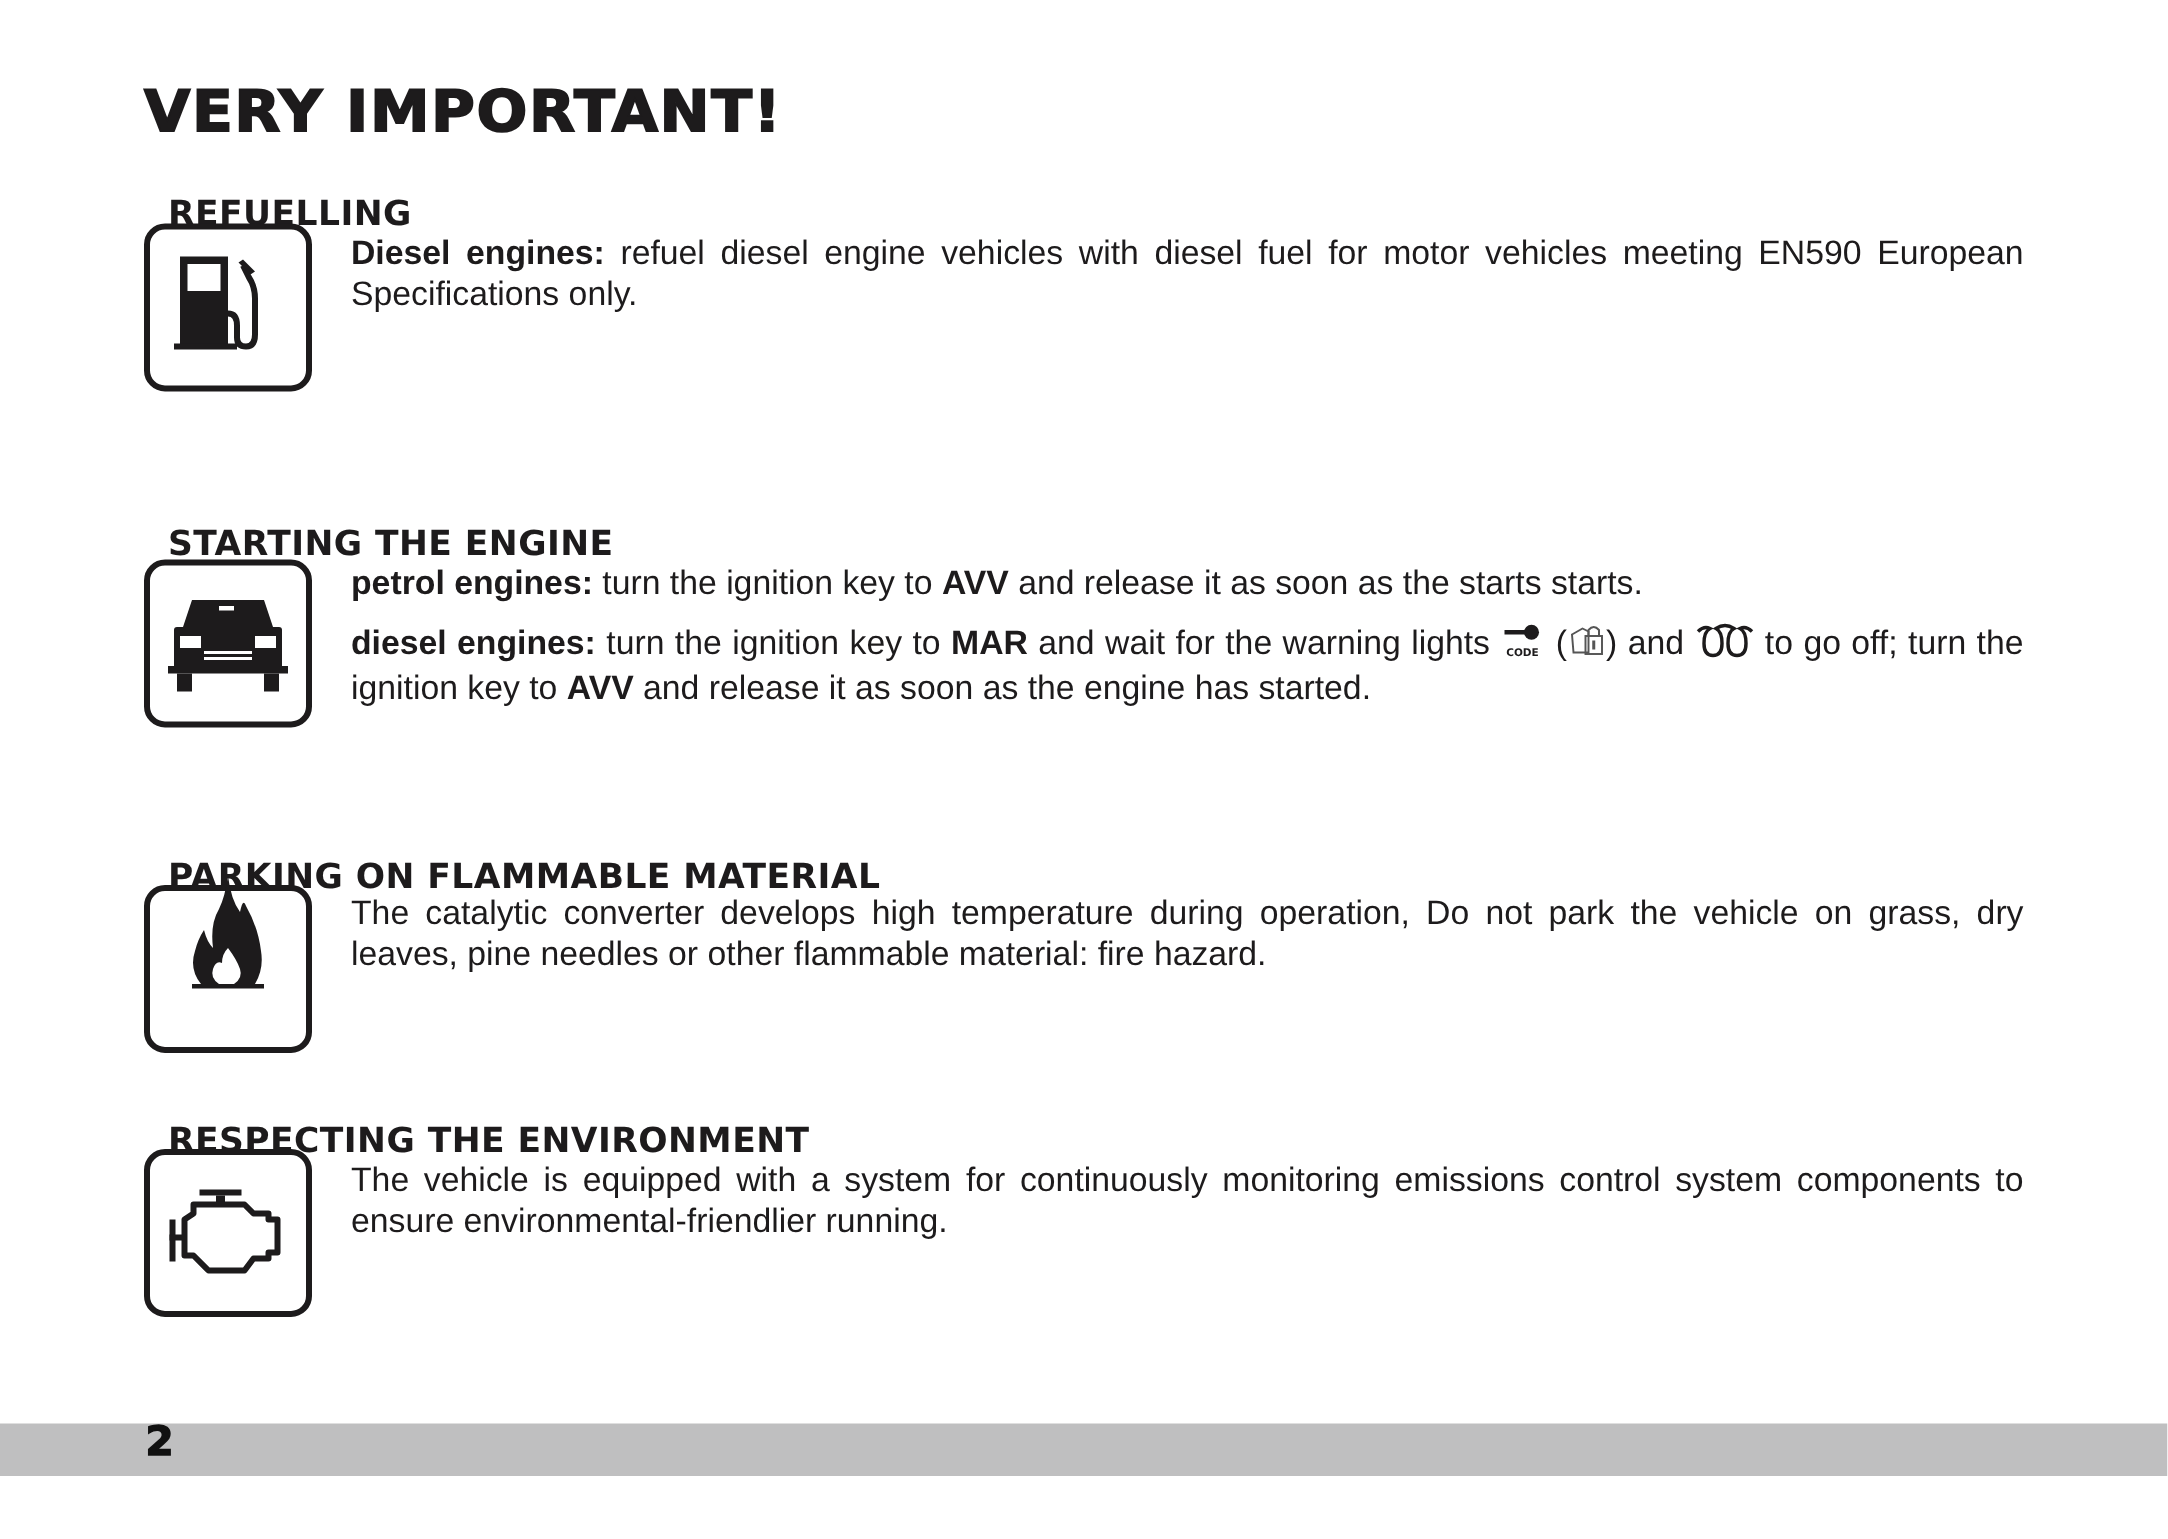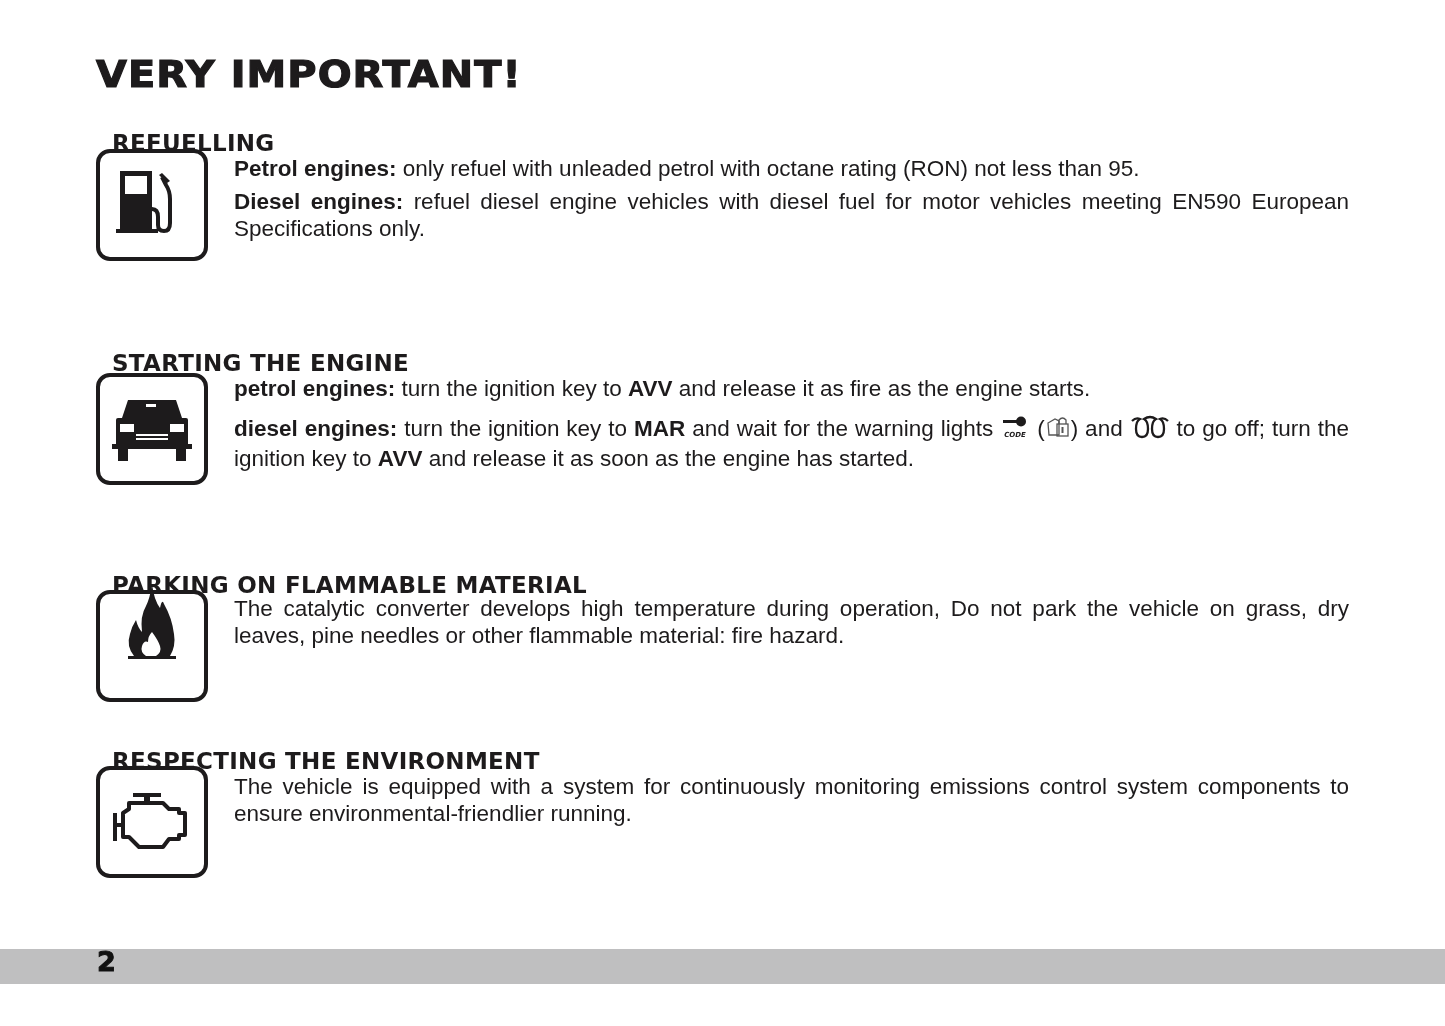"Petrol engines: only refuel with" p { html: <p><b>Petrol engines:</b><span> only refuel with unleaded petrol with octane rating (RON) not less than 95.</span></p> -> none }
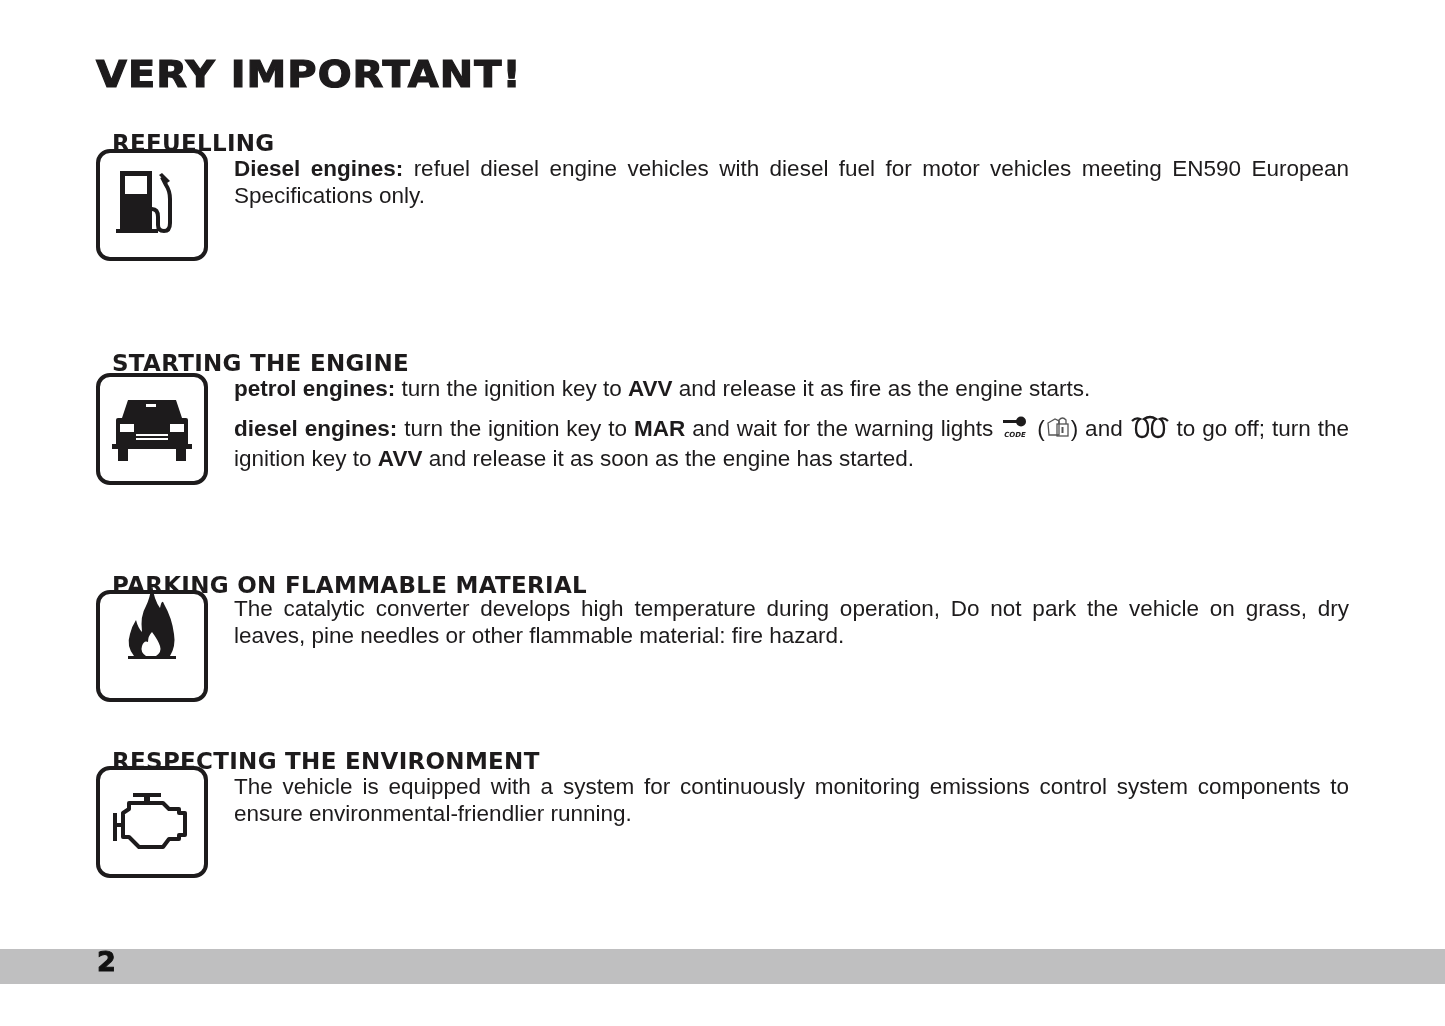"and release it as fire" span { text: fire as the engine -> soon as the starts }
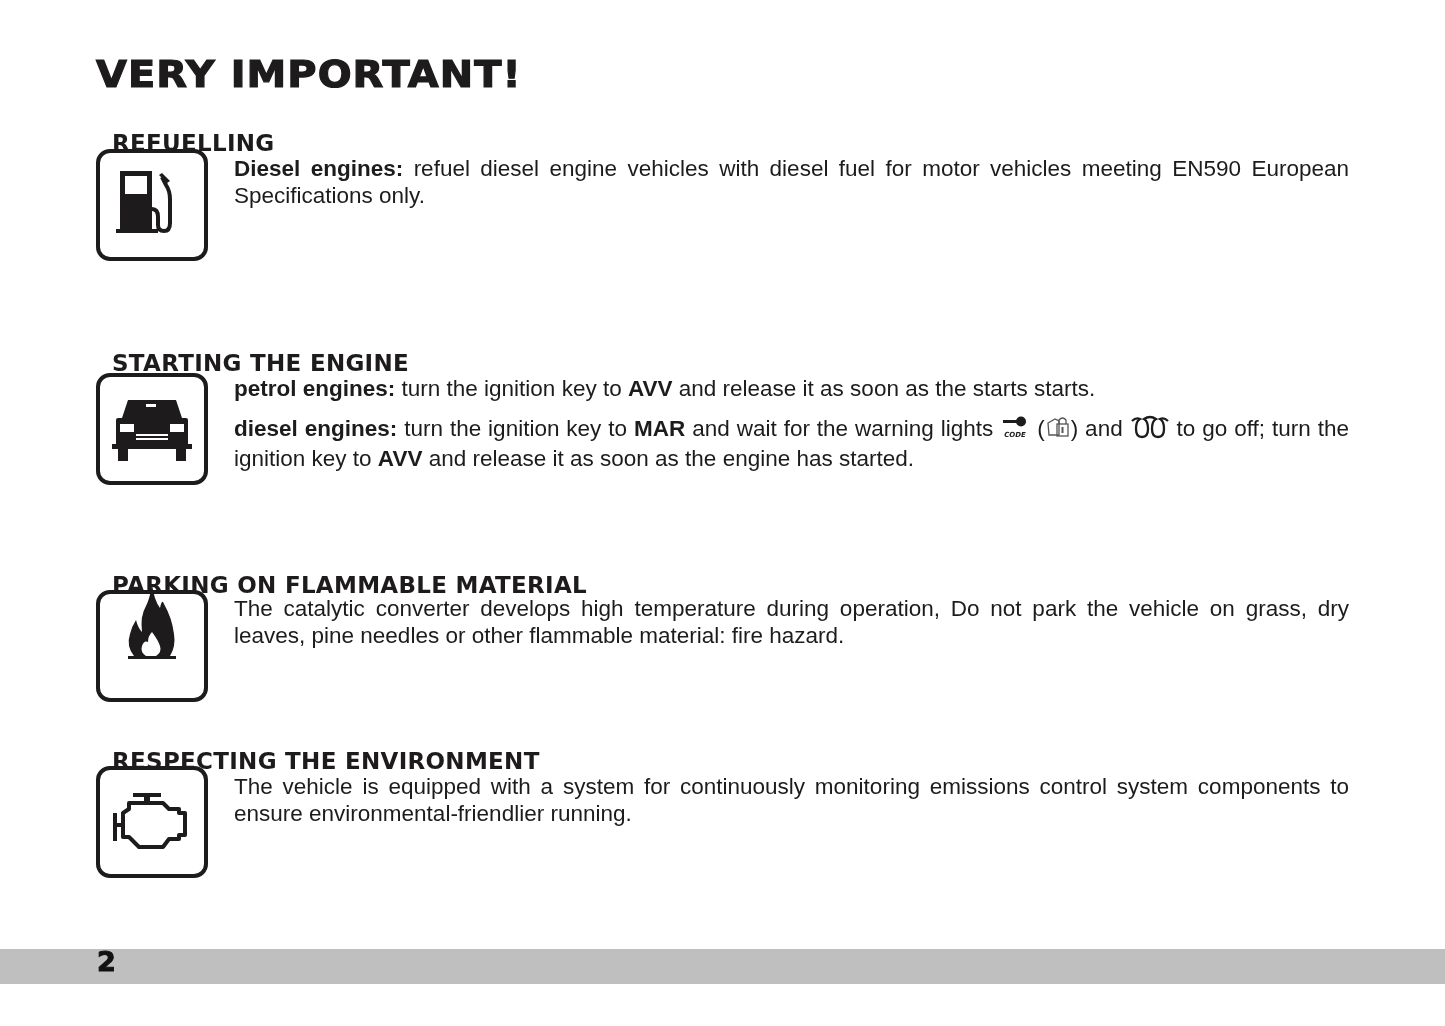"CODE" .inline-icon { font-style: italic -> none }
